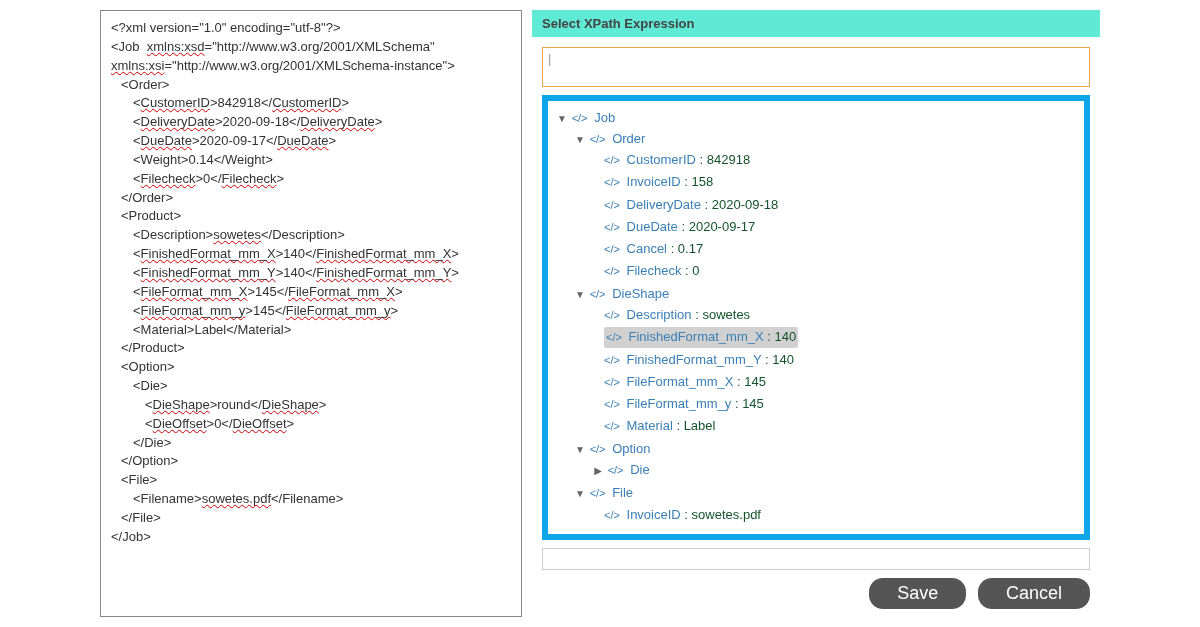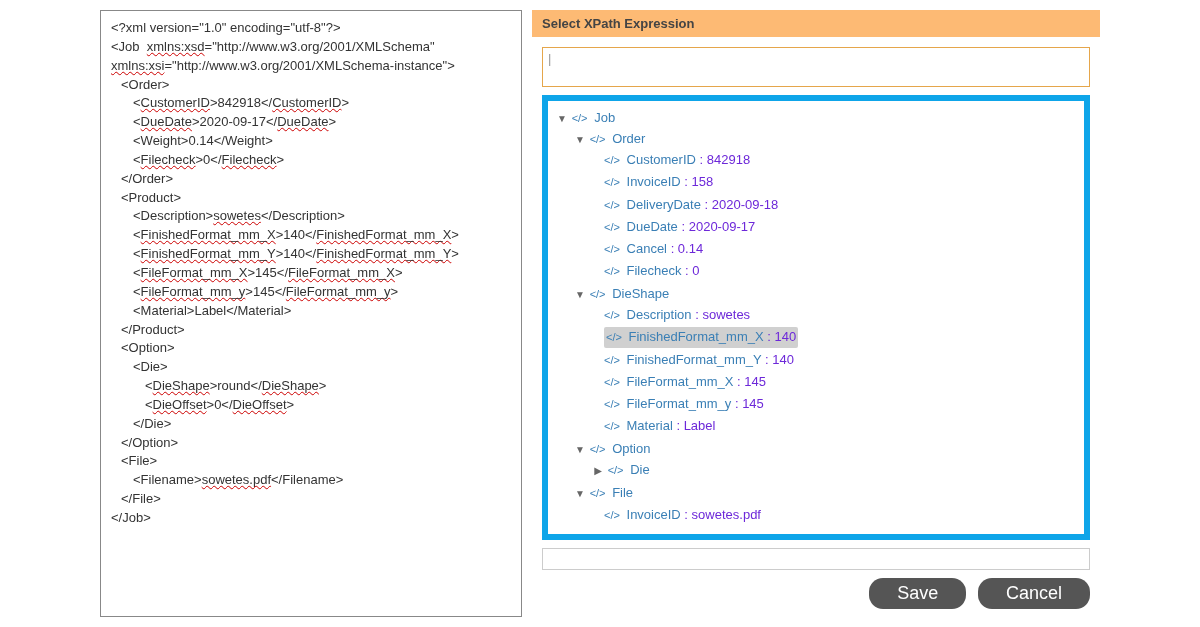"Select XPath Expression" .dialog-header { background: #fdba74 -> #5eead4 }
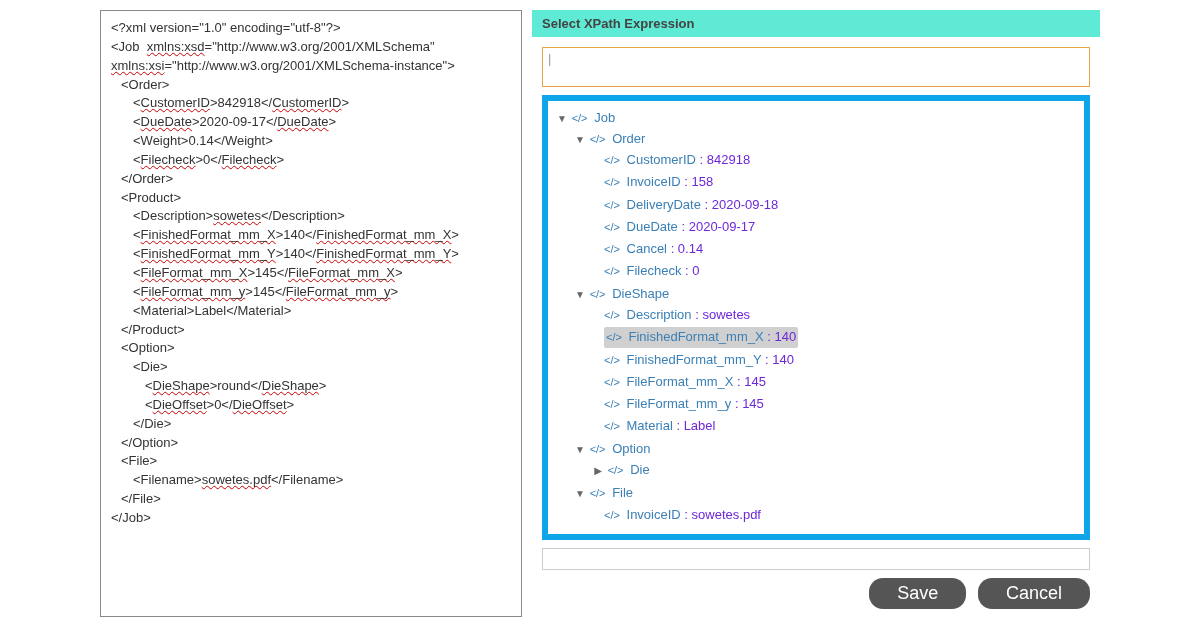"<DeliveryDate>2020-09-18</DeliveryDate>" div { html: none -> <div>&lt;<span>DeliveryDate</span>&gt;2020-09-18&lt;/<span>DeliveryDate</span>&gt;</div> }
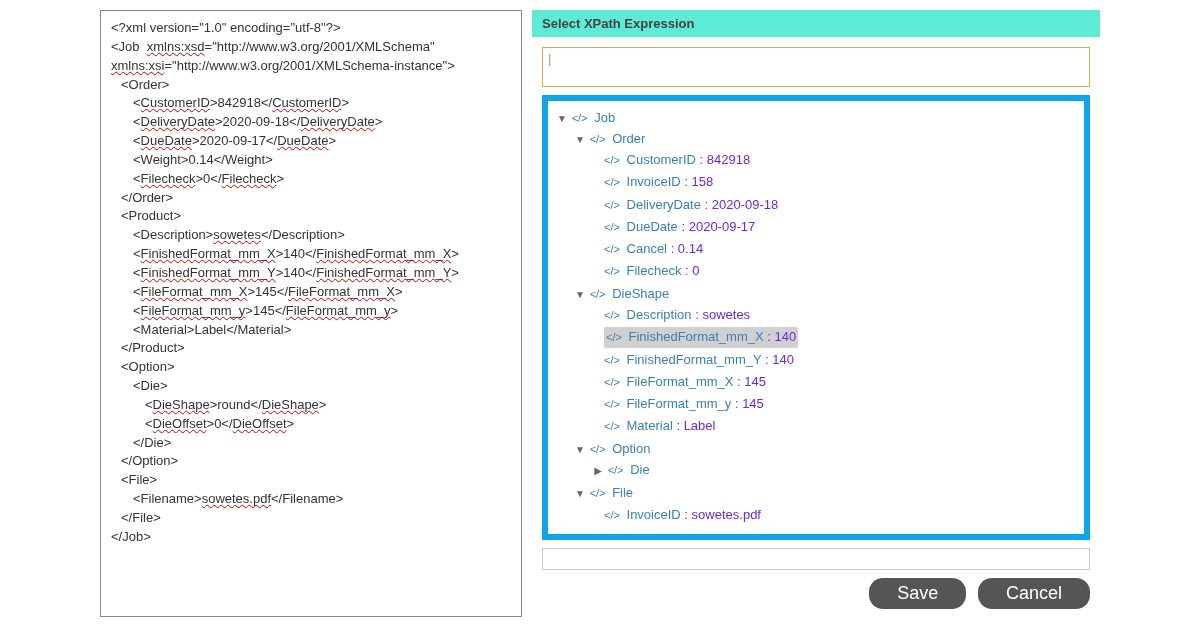": 842918" .node-val { color: #6d28d9 -> #14532d }
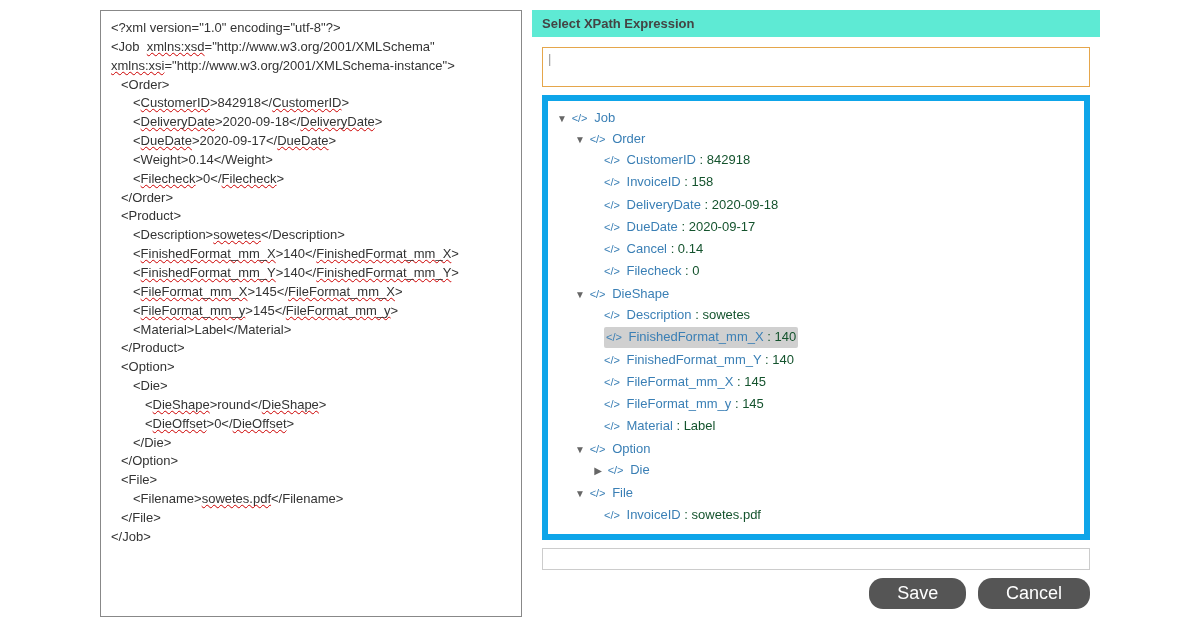"0.14" span { text: 0.14 -> 0.17 }
